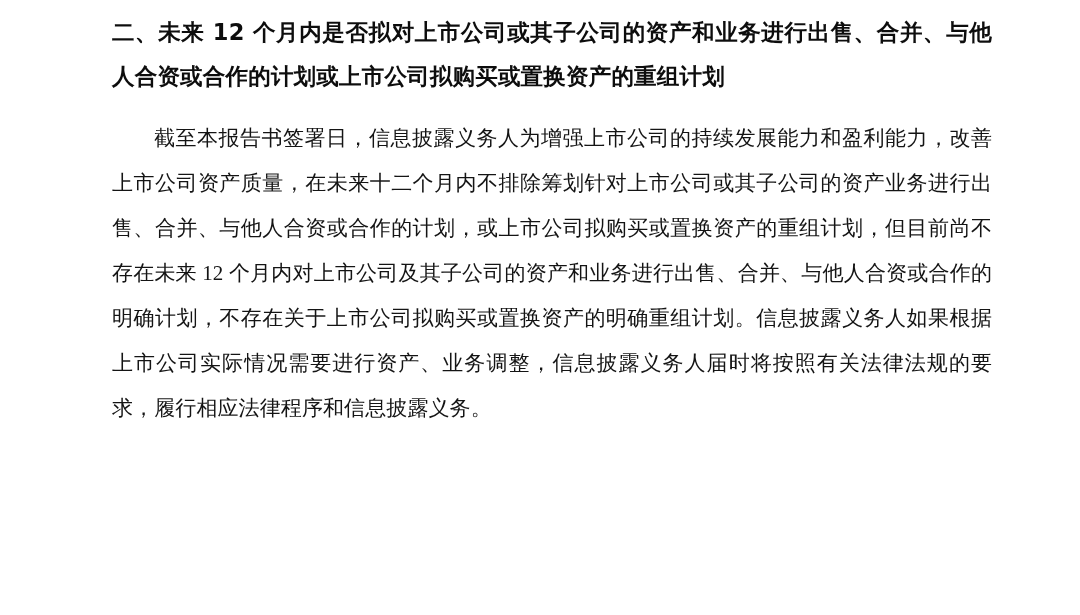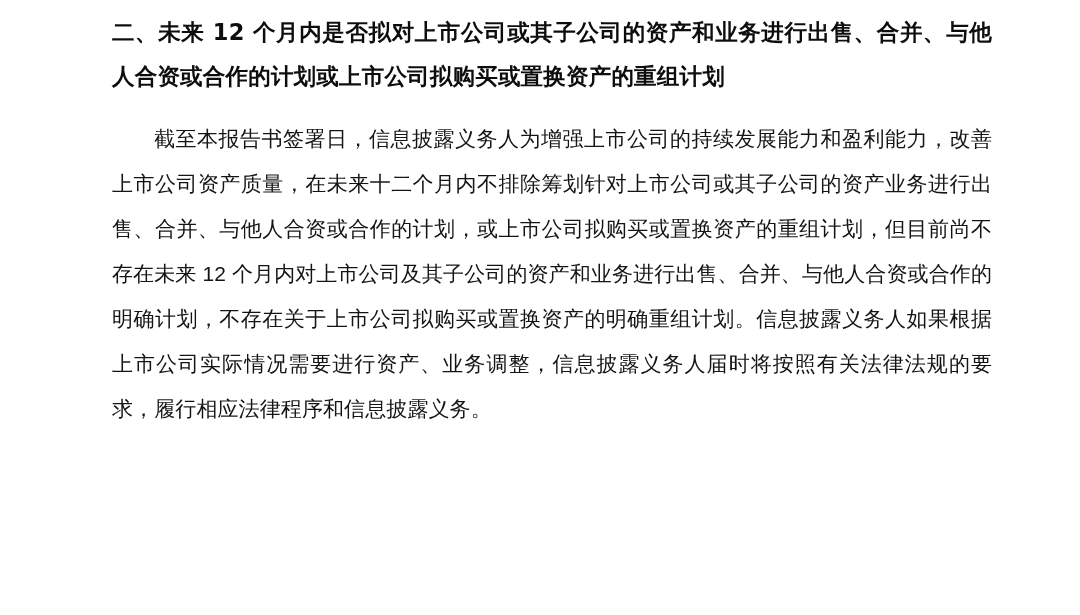"截至本报告书签署日，信息披露义务人为增强上市公司的持续发展能力和盈利能力，改善上" .para { font-family: Liberation Sans, sans-serif -> Liberation Serif, serif }
